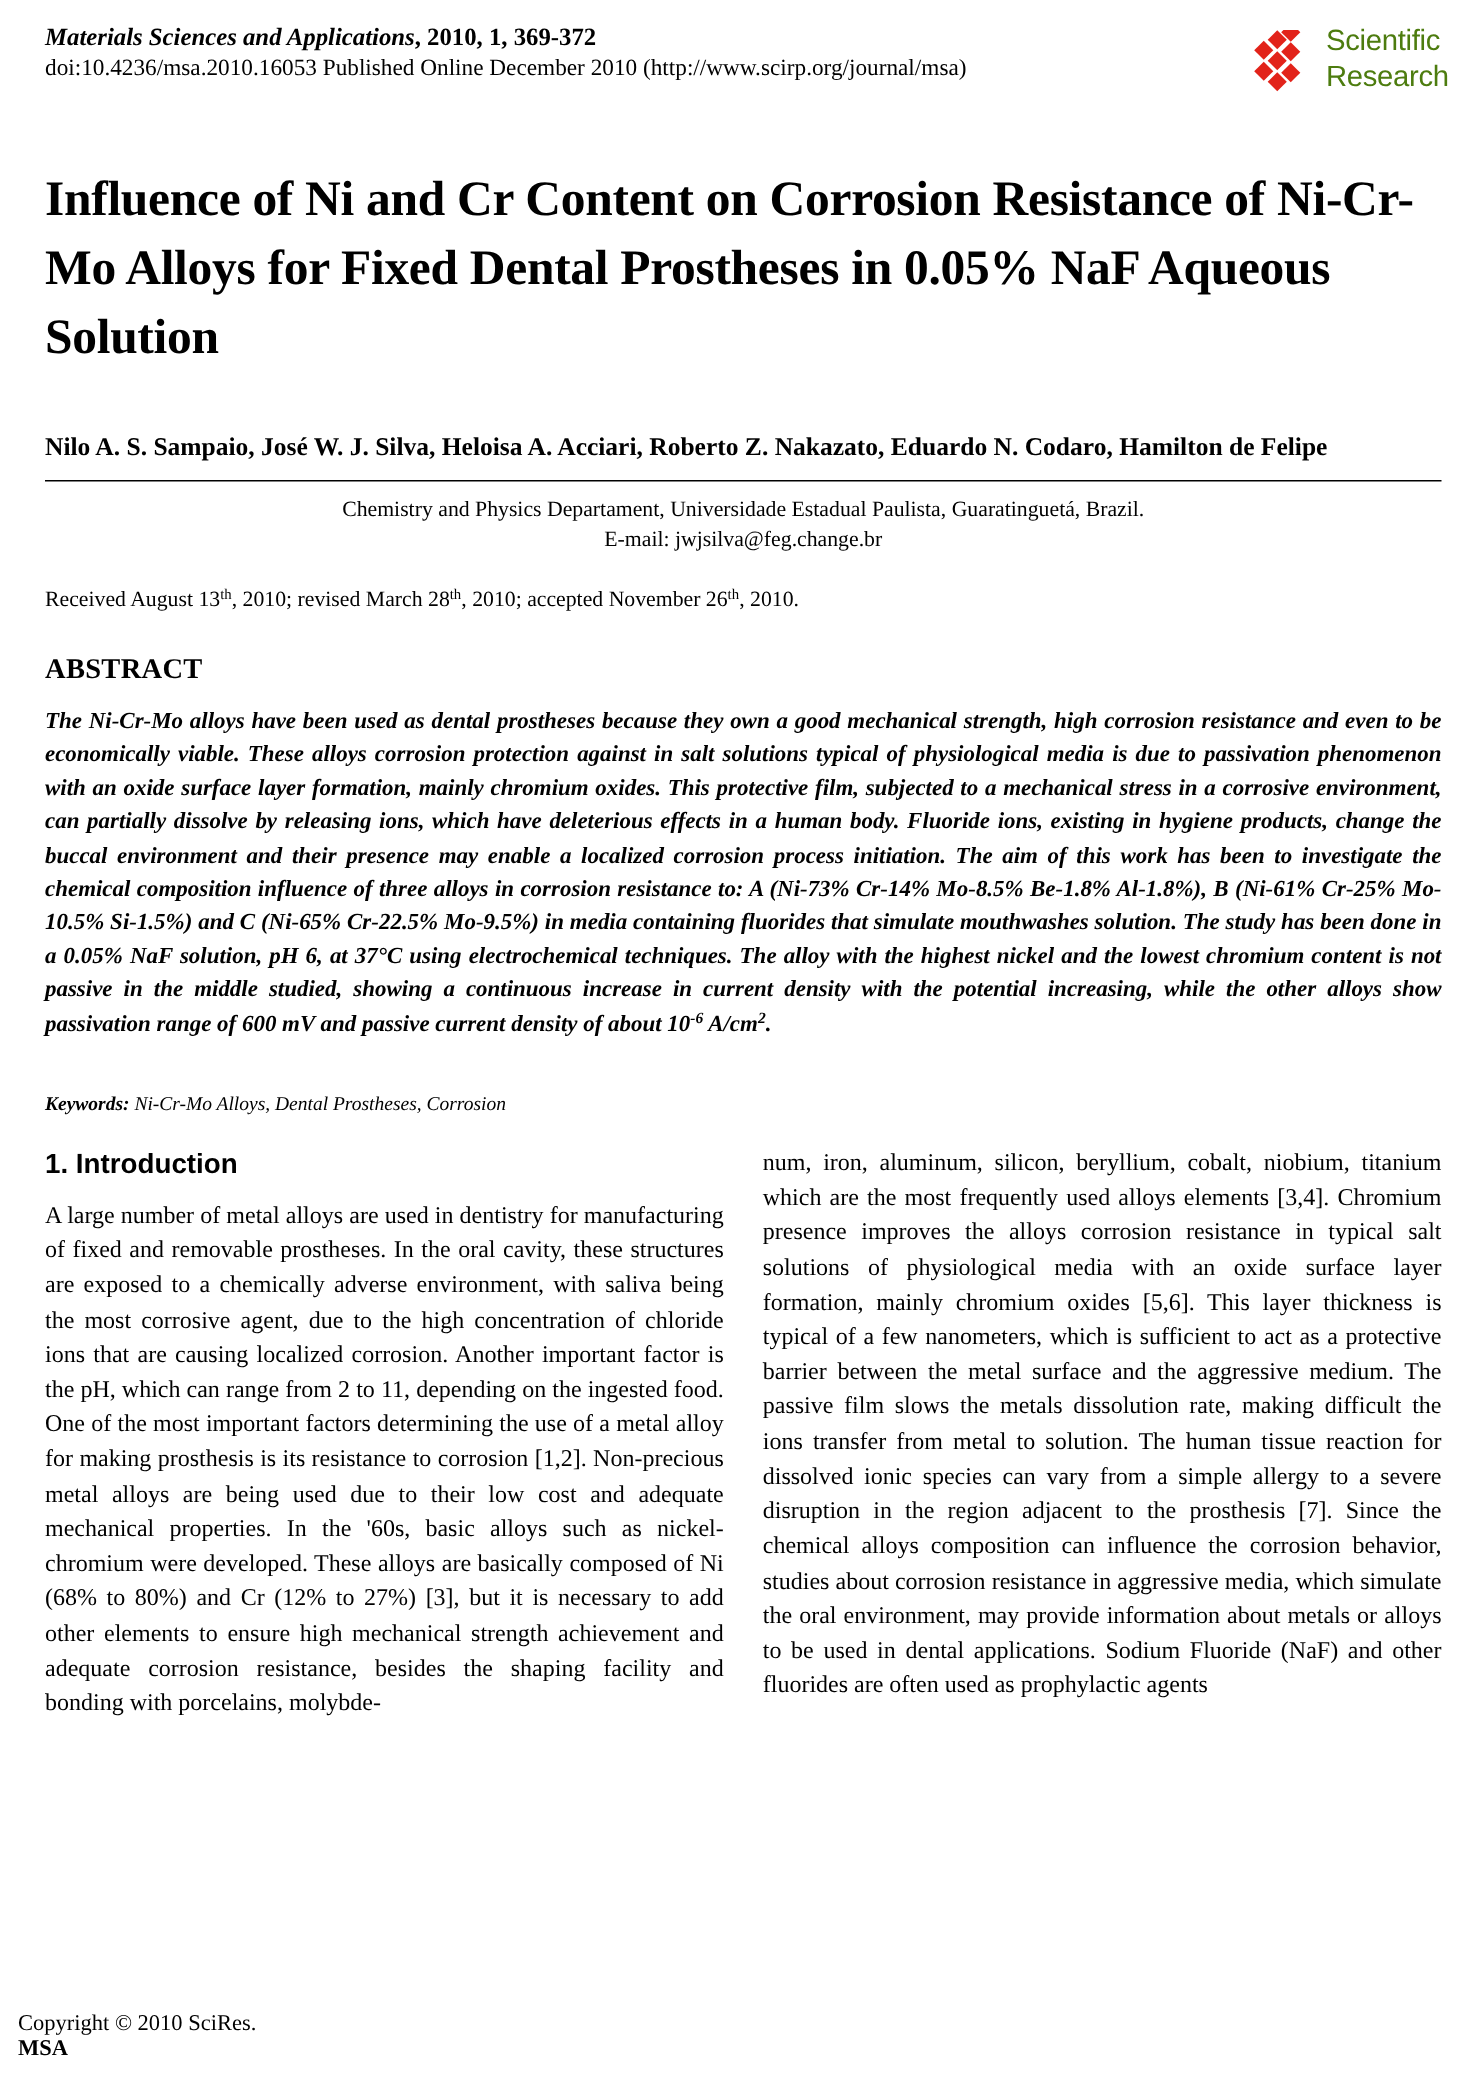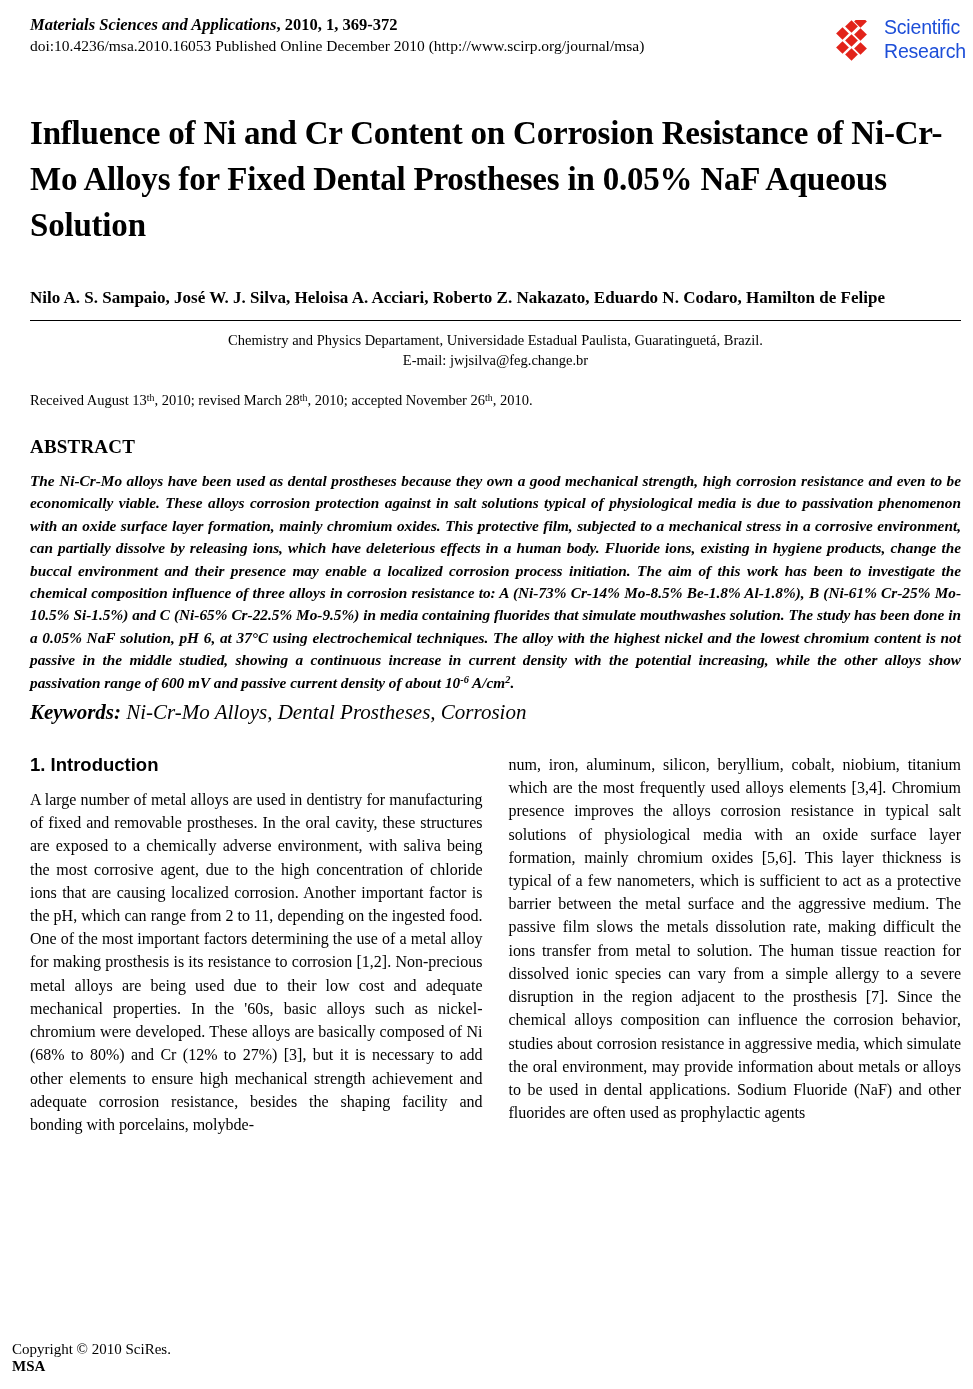"Scientific" .logo-words { color: #1d4ed8 -> #4d7c0f }
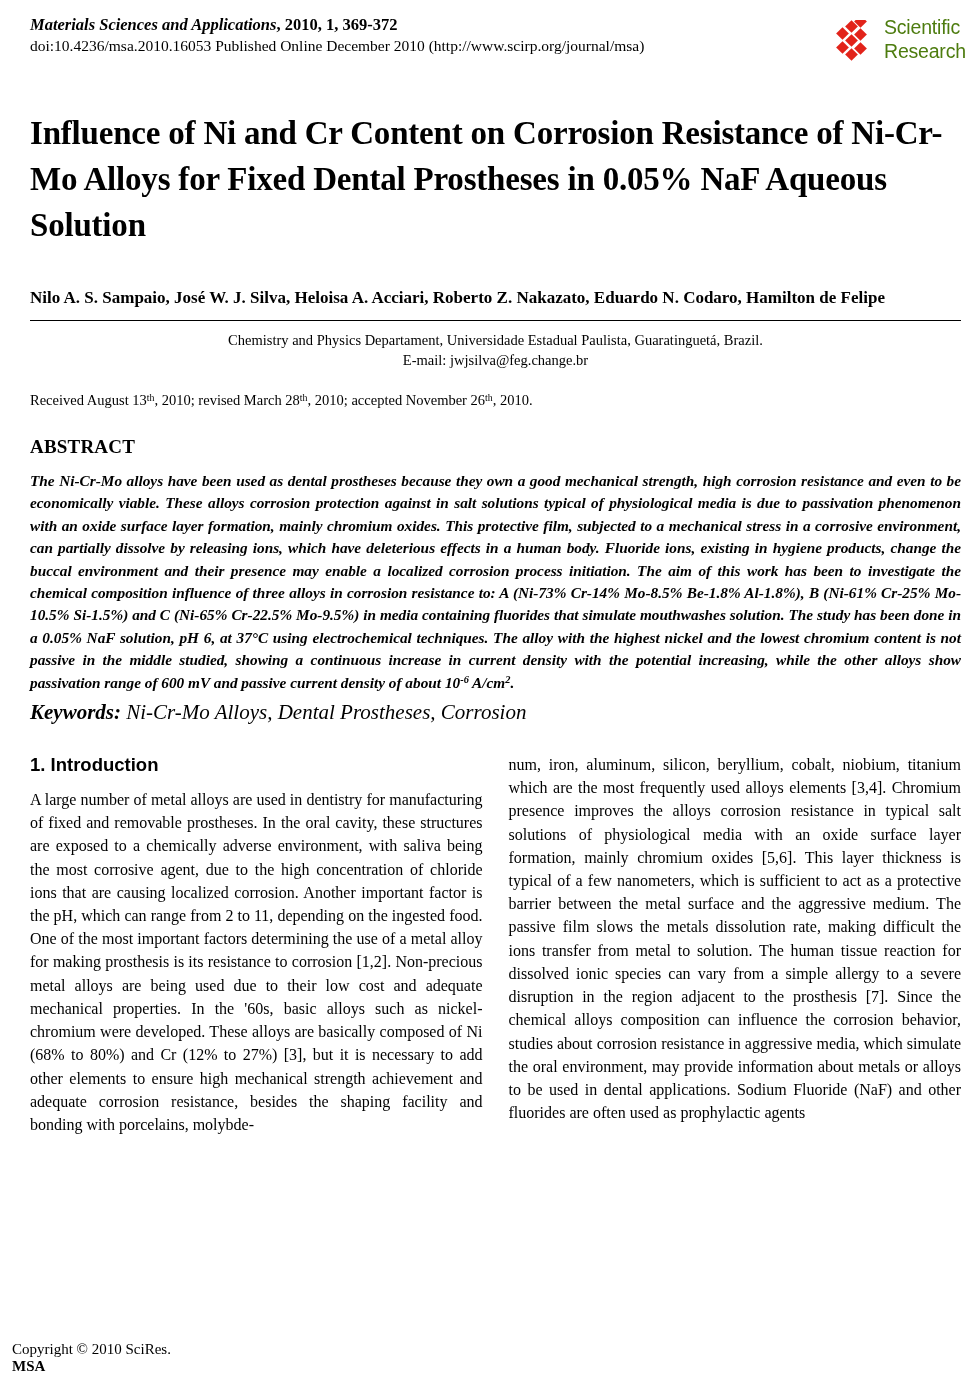"Keywords: Ni-Cr-Mo Alloys, Dental" .keywords { font-size: 21px -> 13px; margin-top: 7px -> 31px }
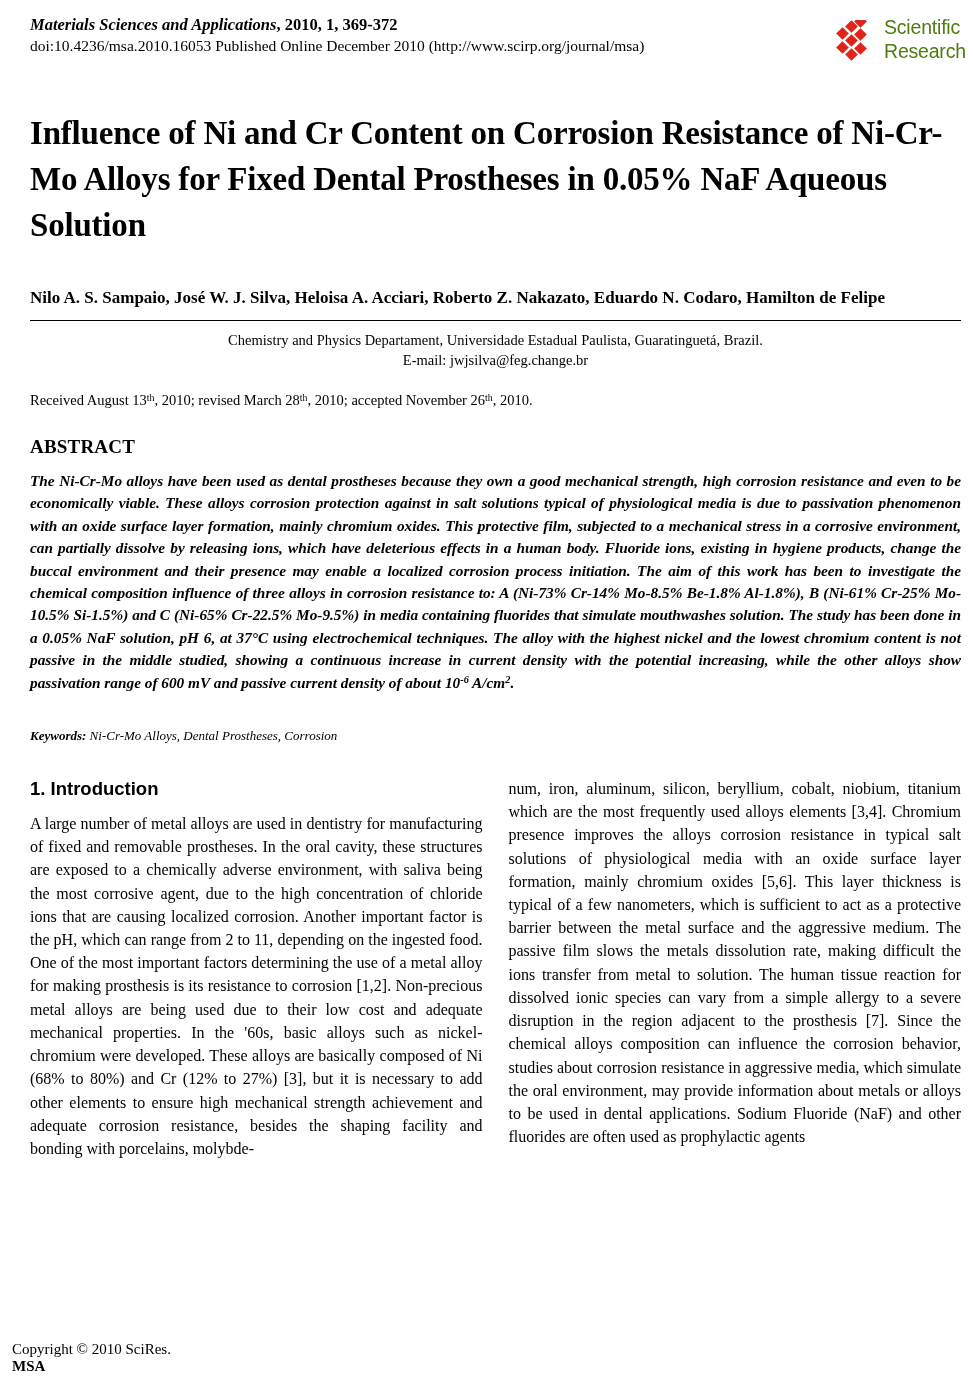"1. Introduction" .columns { margin-top: 30px -> 17px }
